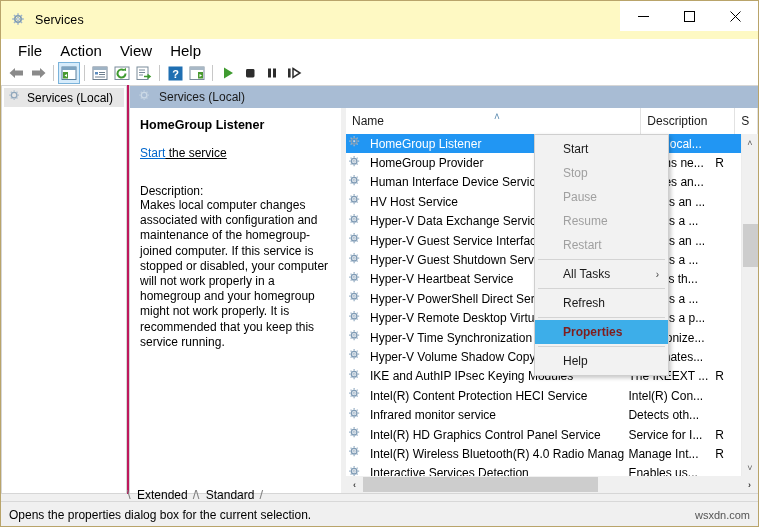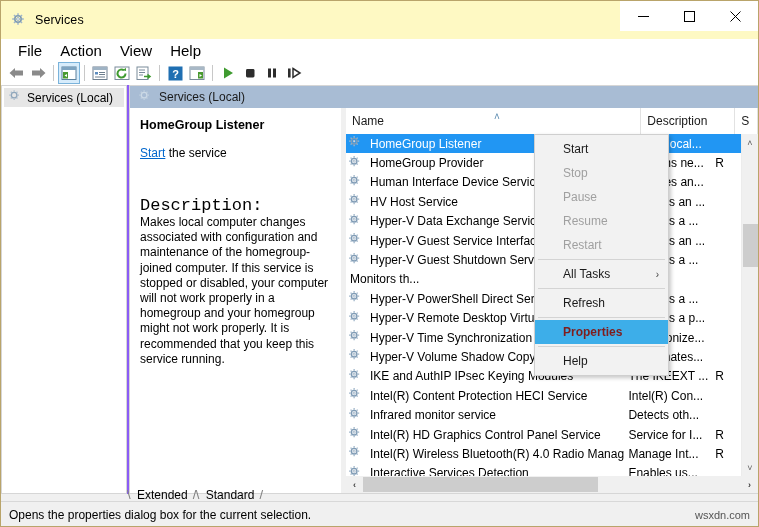"Services (Local)" .content { background: #8b5cf6 -> #be185d }
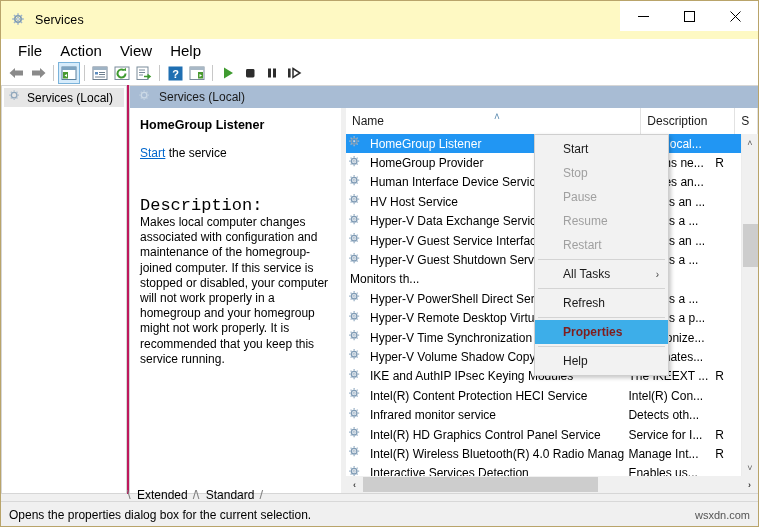"Start the service" .detail-action { margin-bottom: 36px -> 24px; text-decoration: none -> underline }
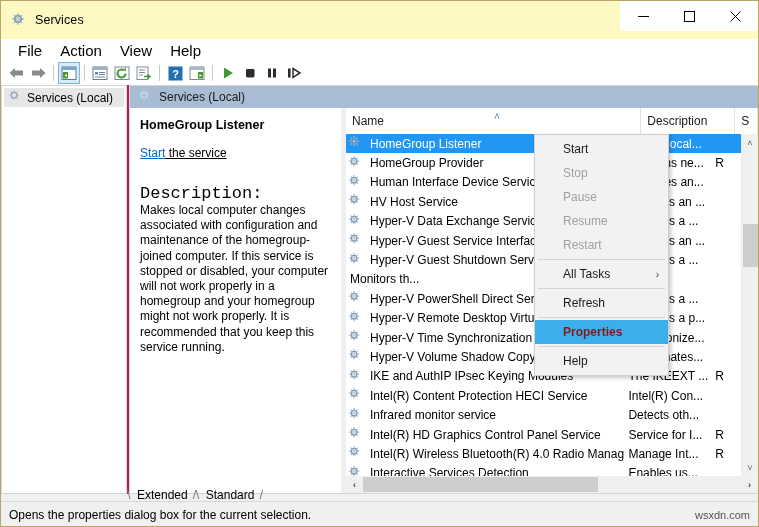"Description:" .detail-desc-label { font-family: Liberation Mono, monospace -> none; font-size: 17px -> 12px }
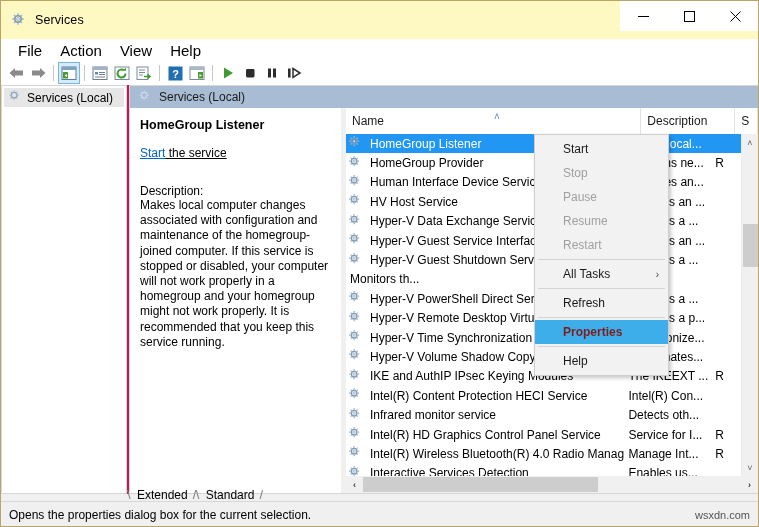"Hyper-V Heartbeat Service" div.lv-cell-name { html: none -> <div> <span><svg> <circle></circle> <g> <line></line> <line></line> <line></line> <line></line> <line></line> <line></line> <line></line> <line></line> </g> <circle></circle> </svg></span> <span>Hyper-V Heartbeat Service</span> </div> }
